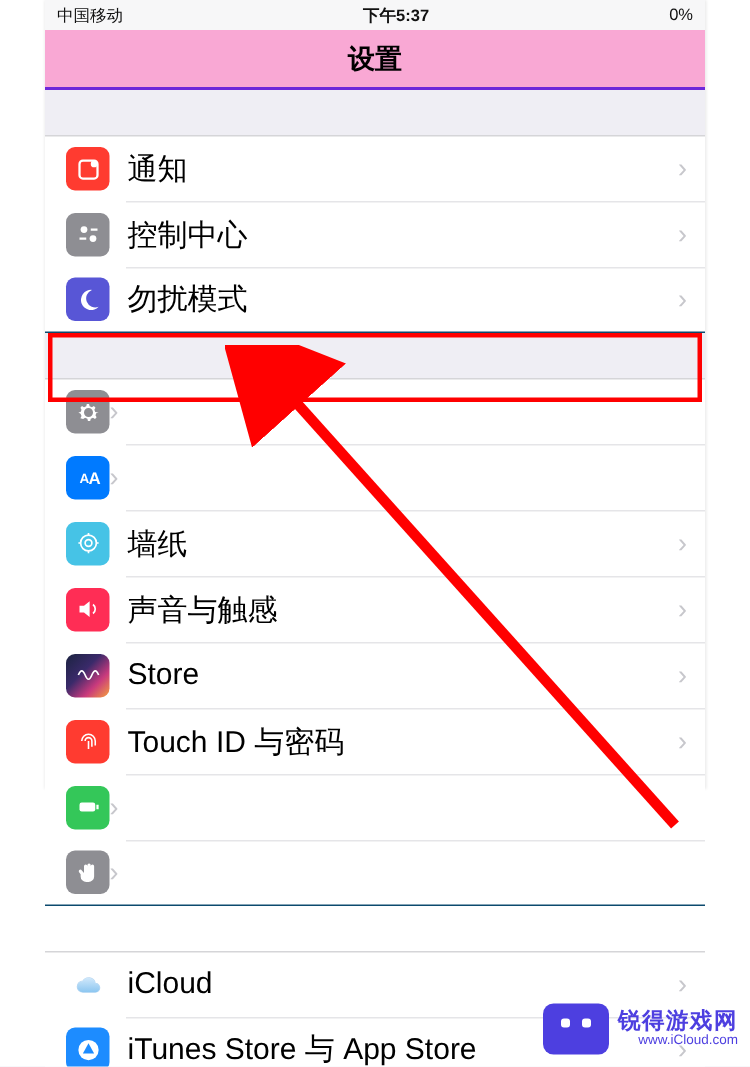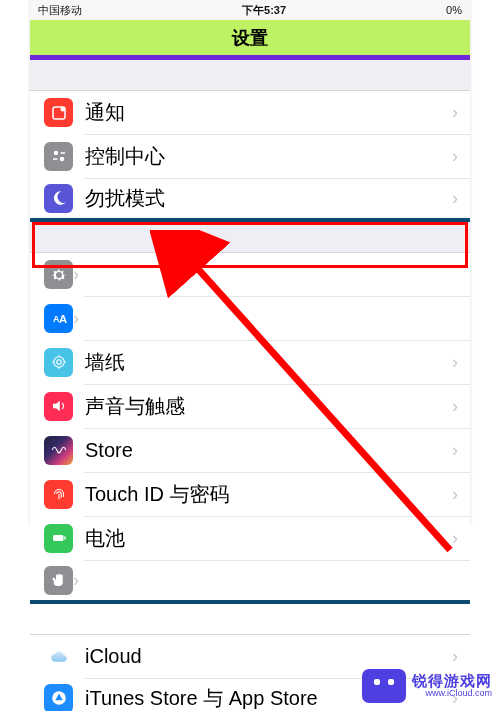"设置" .navbar { background: #bef264 -> #f9a8d4; border-bottom: 5px solid #6d28d9 -> 2px solid #6d28d9 }
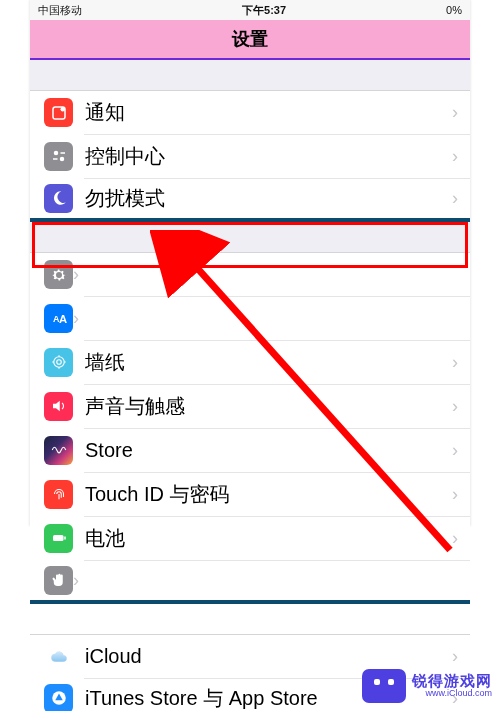"勿扰模式" .group-bottom { border-bottom: 4px solid #0c4a6e -> 1px solid #0c4a6e }
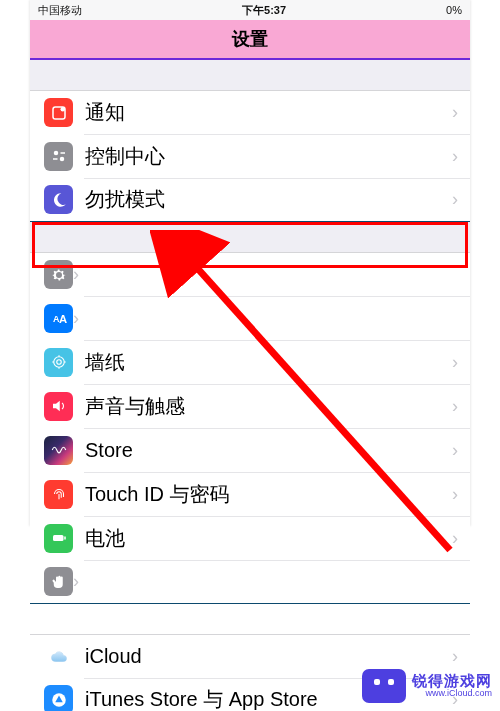"电池" div.label { html: <div>电池</div> -> none }
